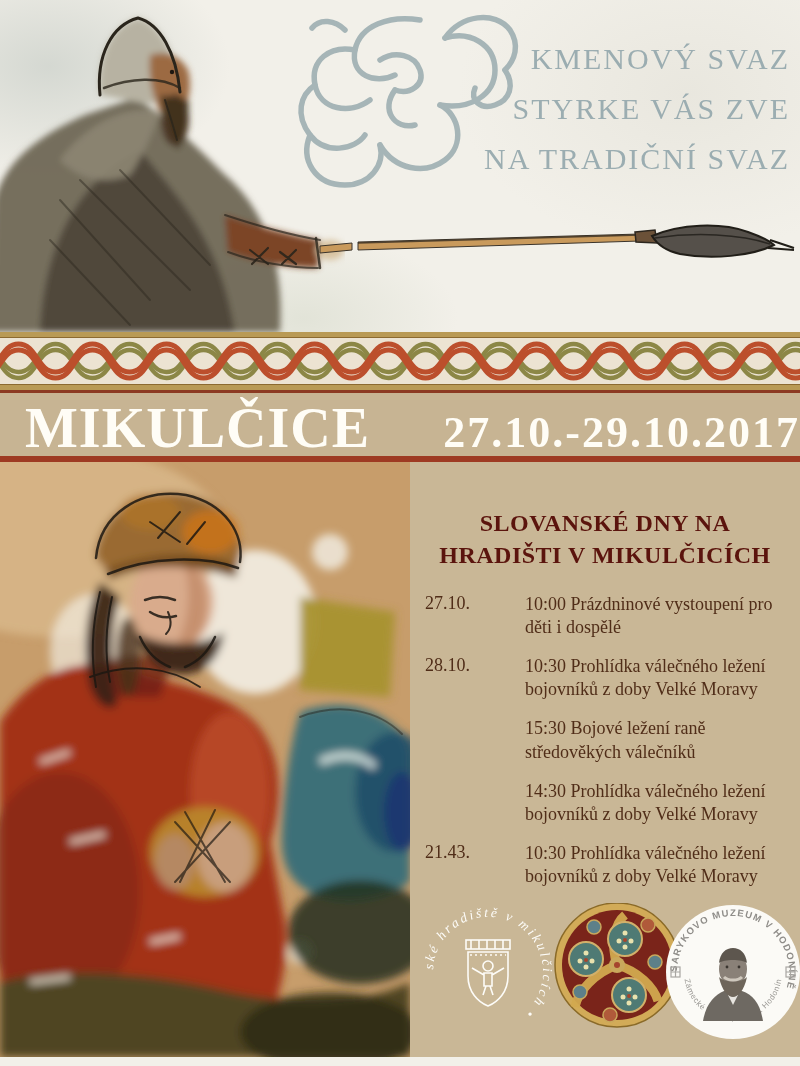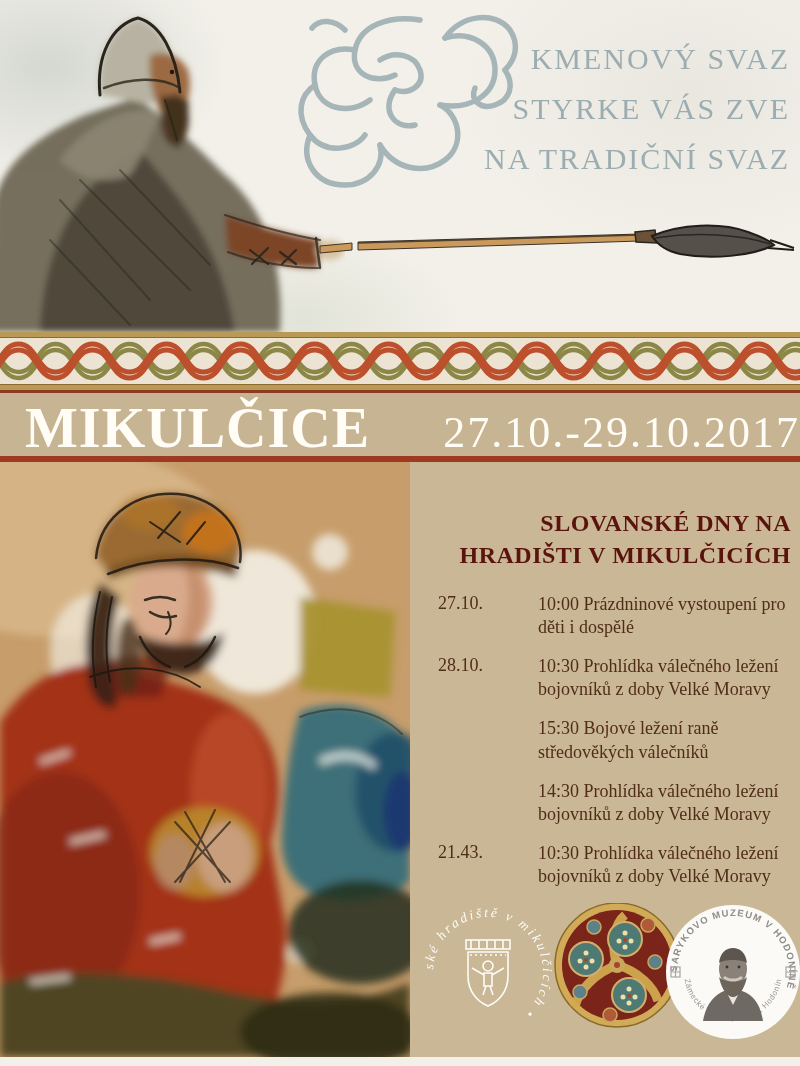"27.10.-29.10.2017" .banner-dates { font-weight: normal -> bold }
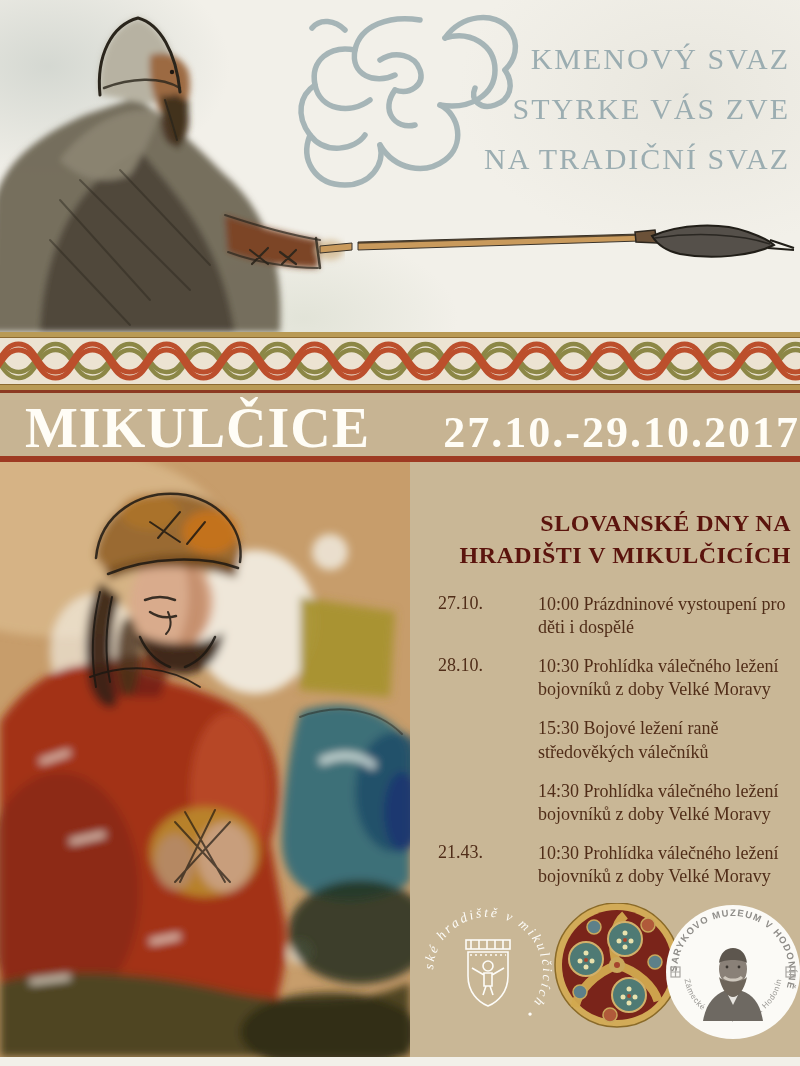"SLOVANSKÉ DNY NA" .program-heading { text-align: right -> center }
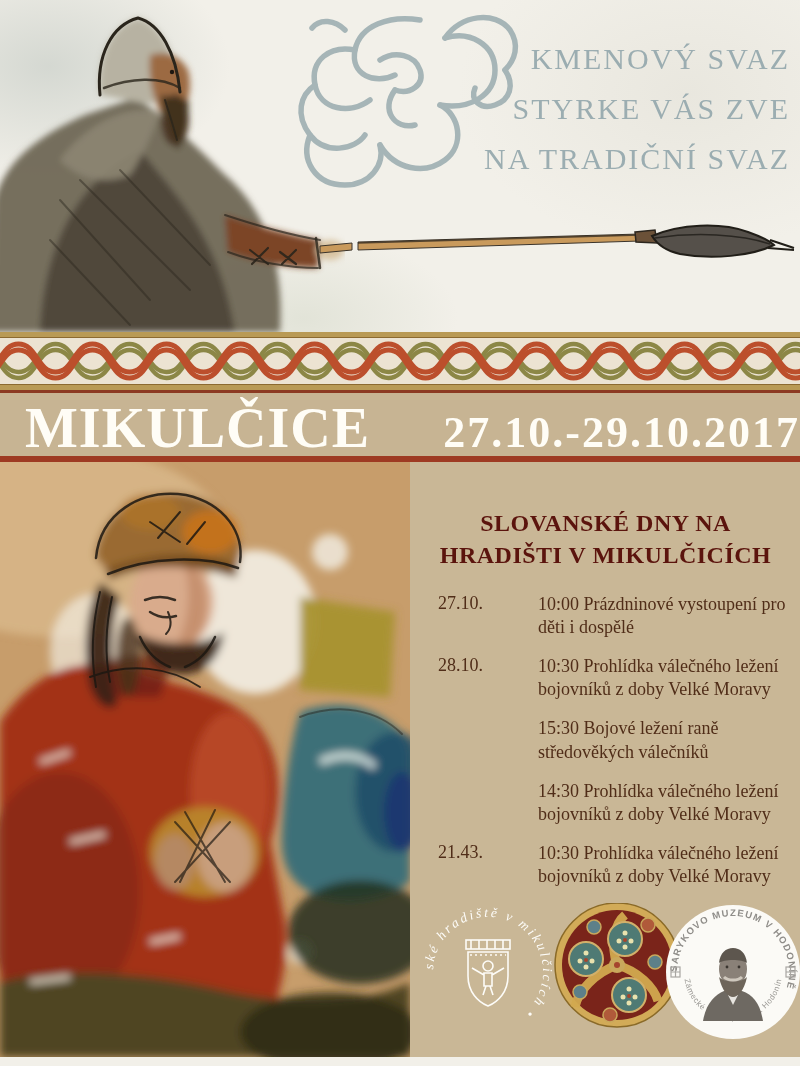"27.10." .schedule-row { padding-left: 28px -> 15px }
